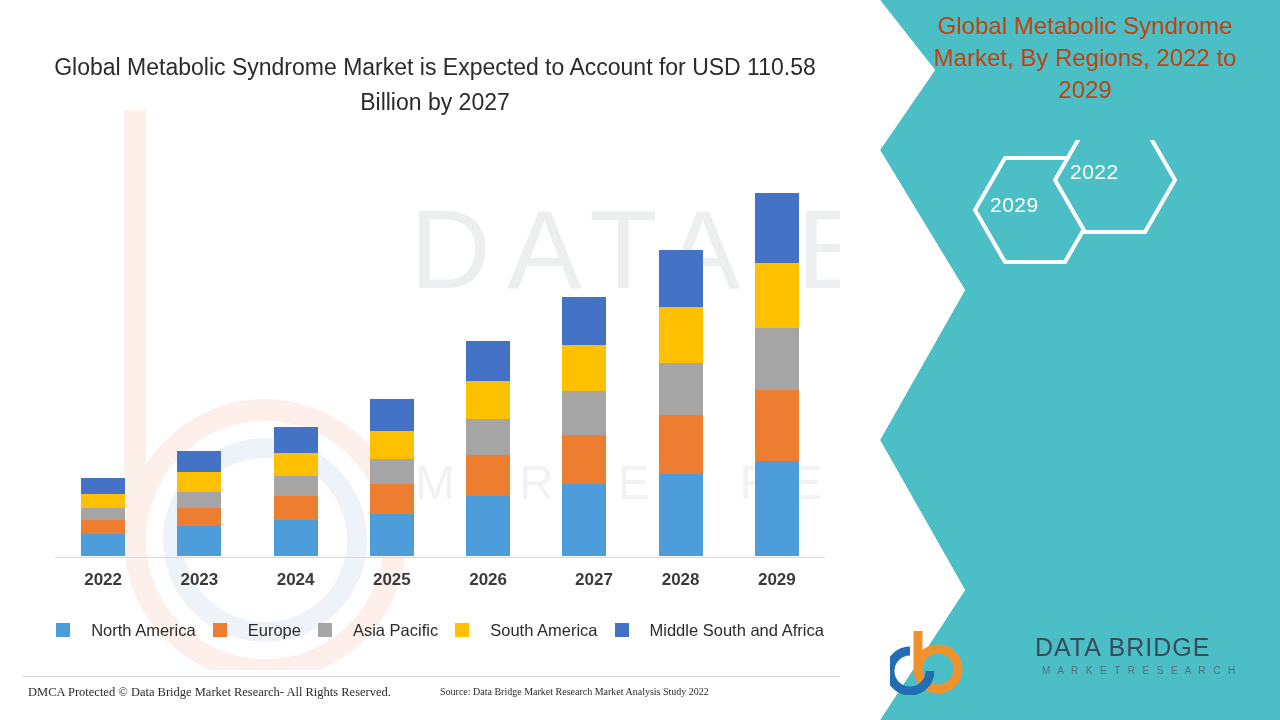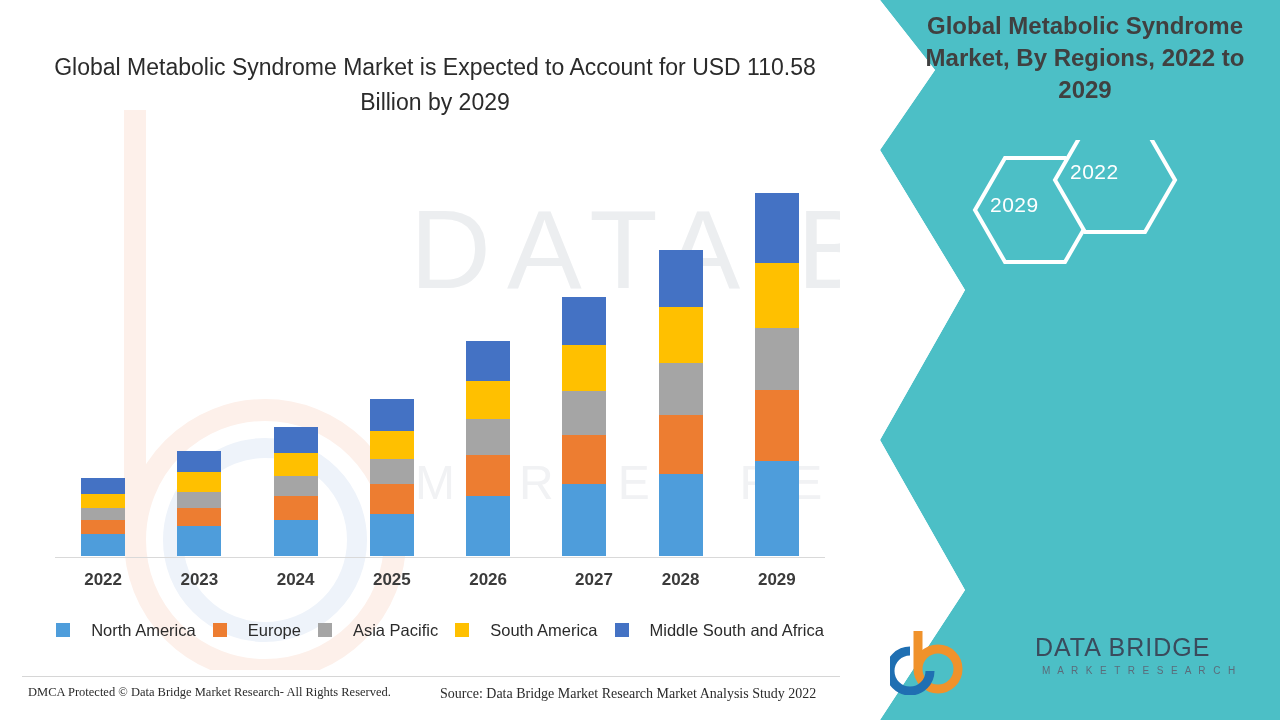"Global Metabolic Syndrome Market, By" #panel-title { color: #404040 -> #c2410c; font-weight: 700 -> 400 }
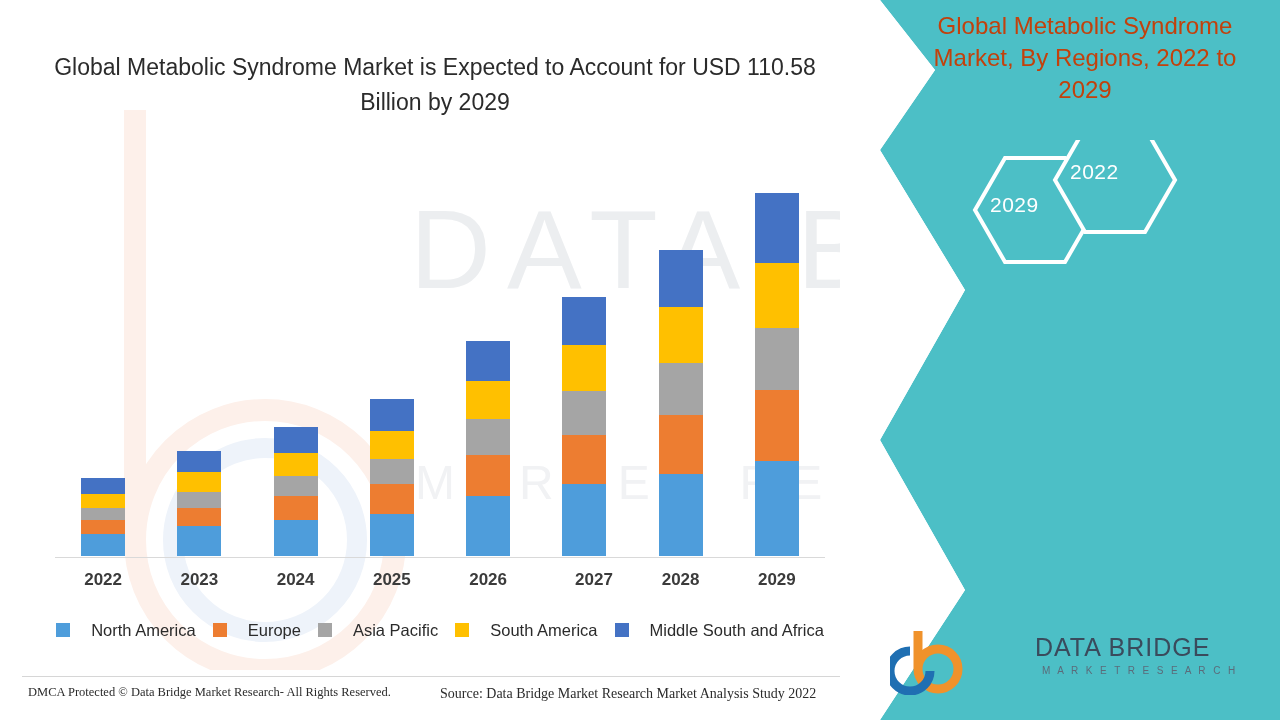"Global Metabolic Syndrome Market is" div { text: 2029 -> 2027 }
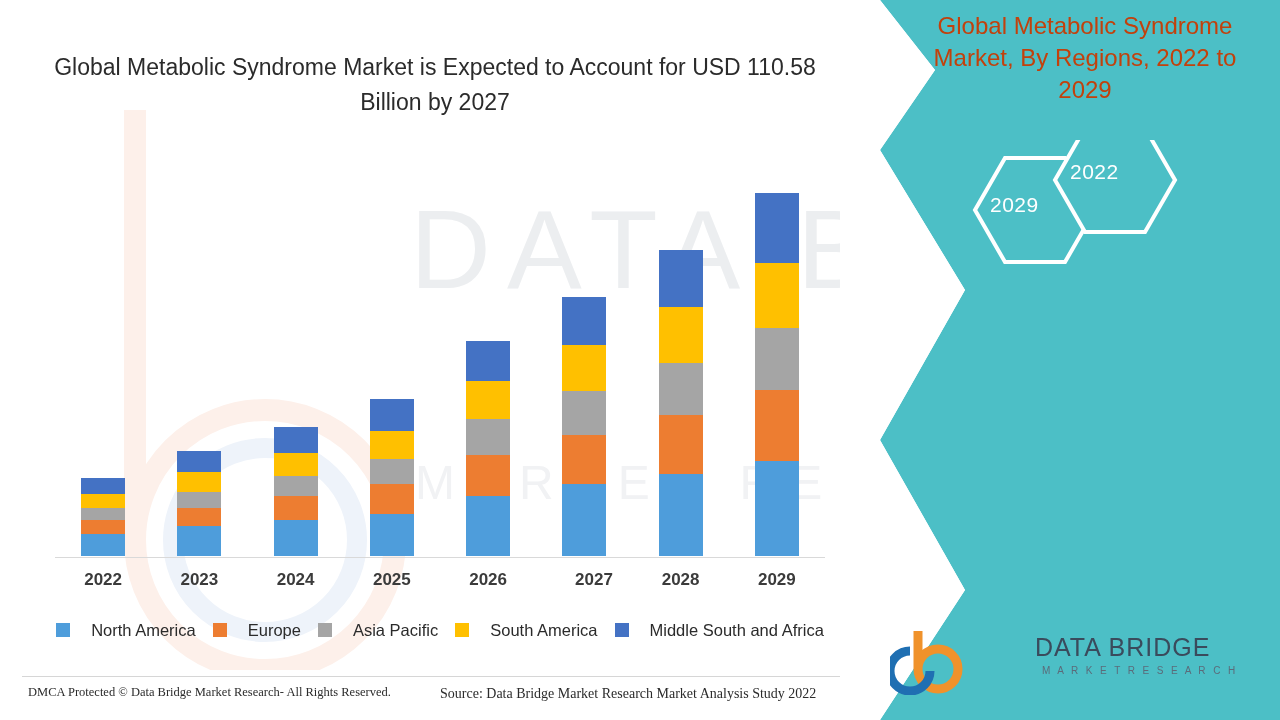"Source: Data Bridge Market Research" #footer-right { font-size: 14px -> 10px }
